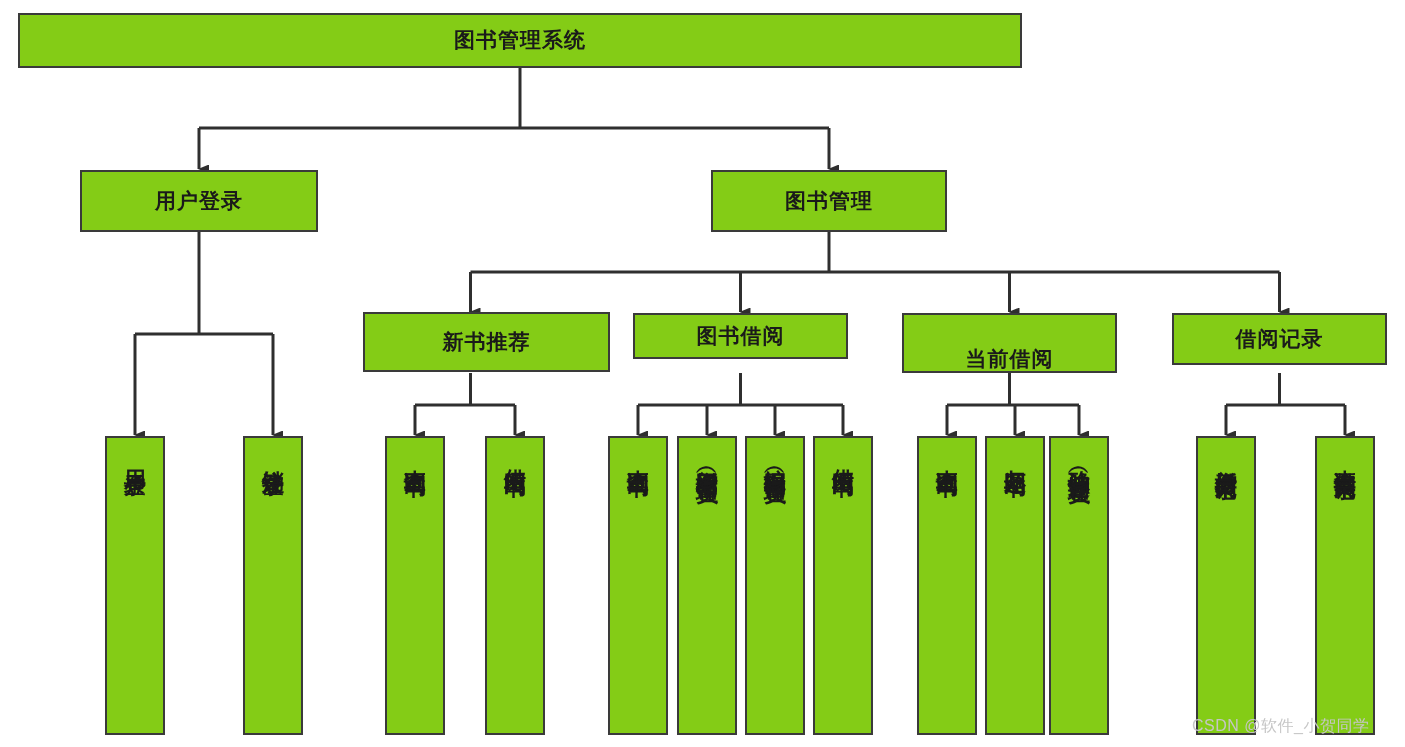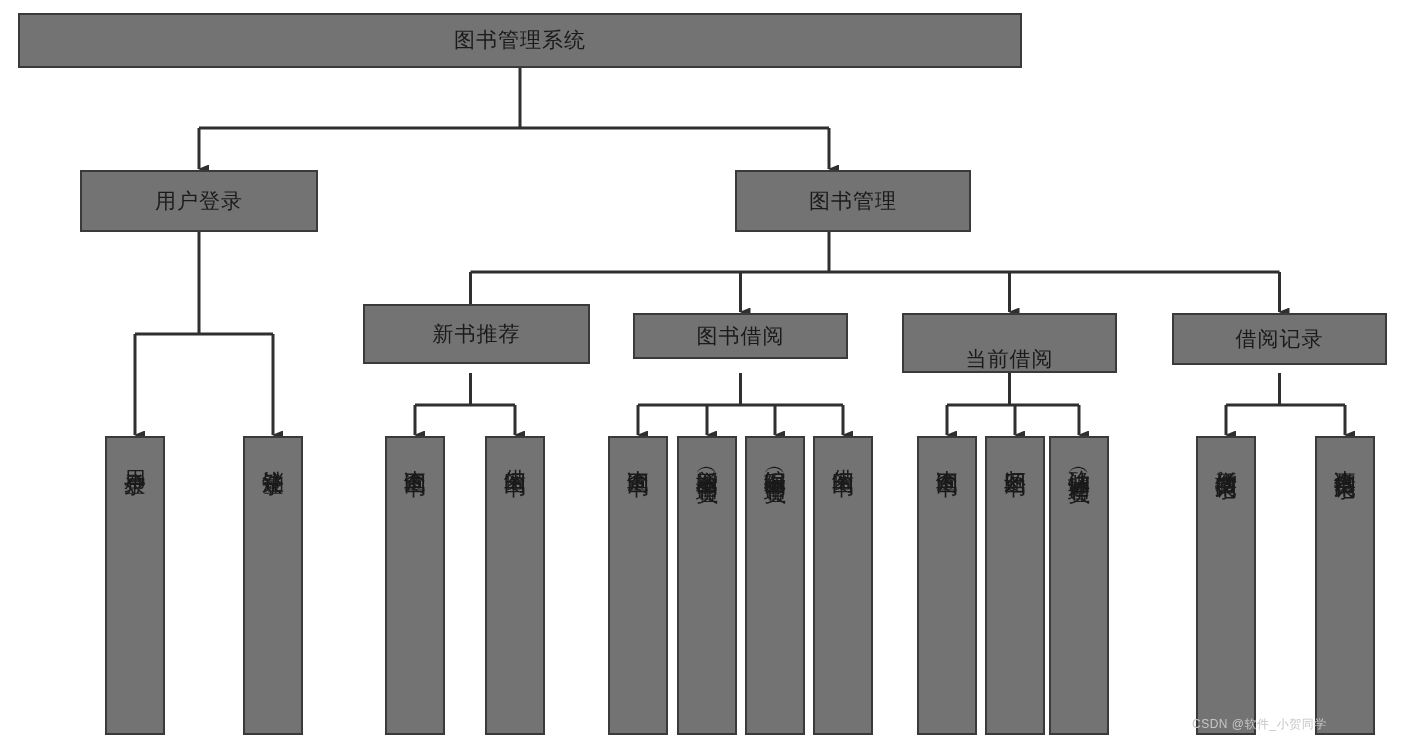"图书管理系统" .node-box { background: #737373 -> #84cc16; font-weight: none -> bold }
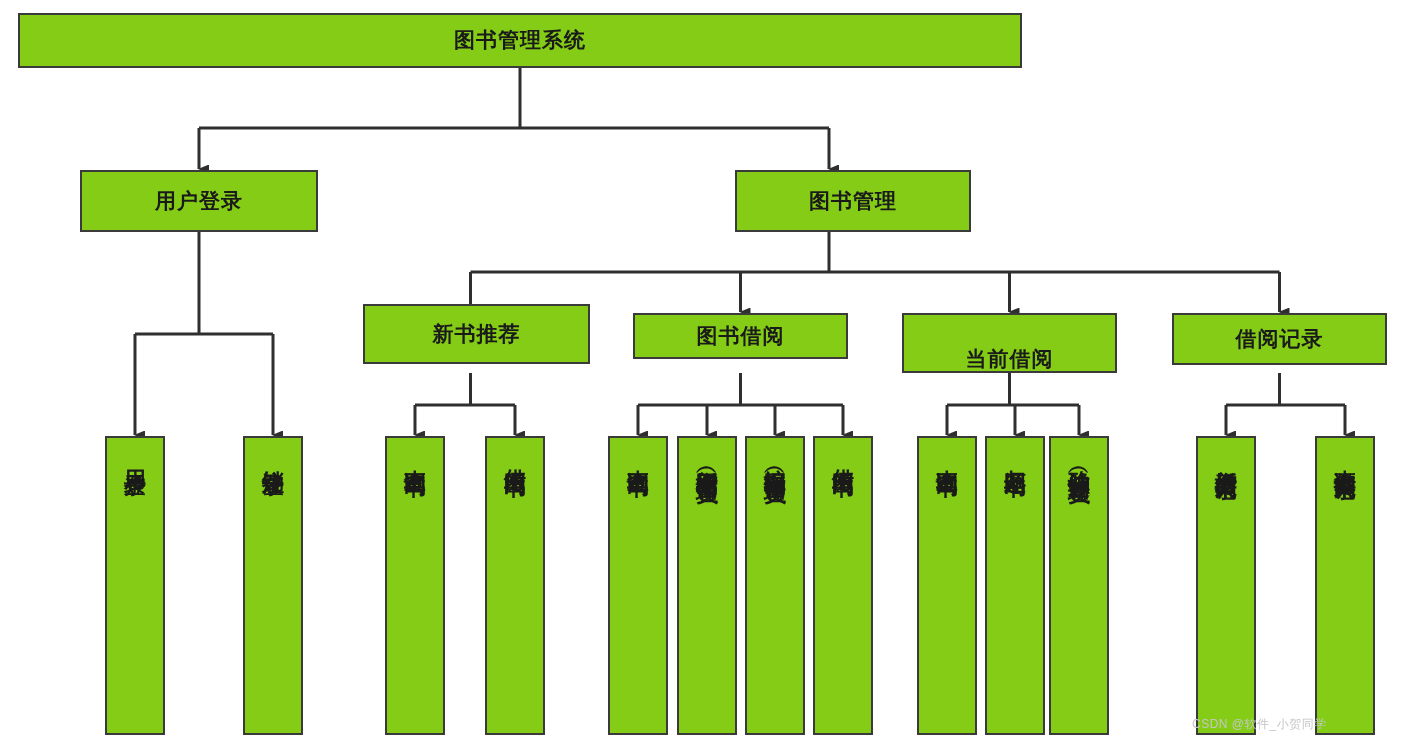"图书管理" div.node-box { margin-left: 24px -> none }
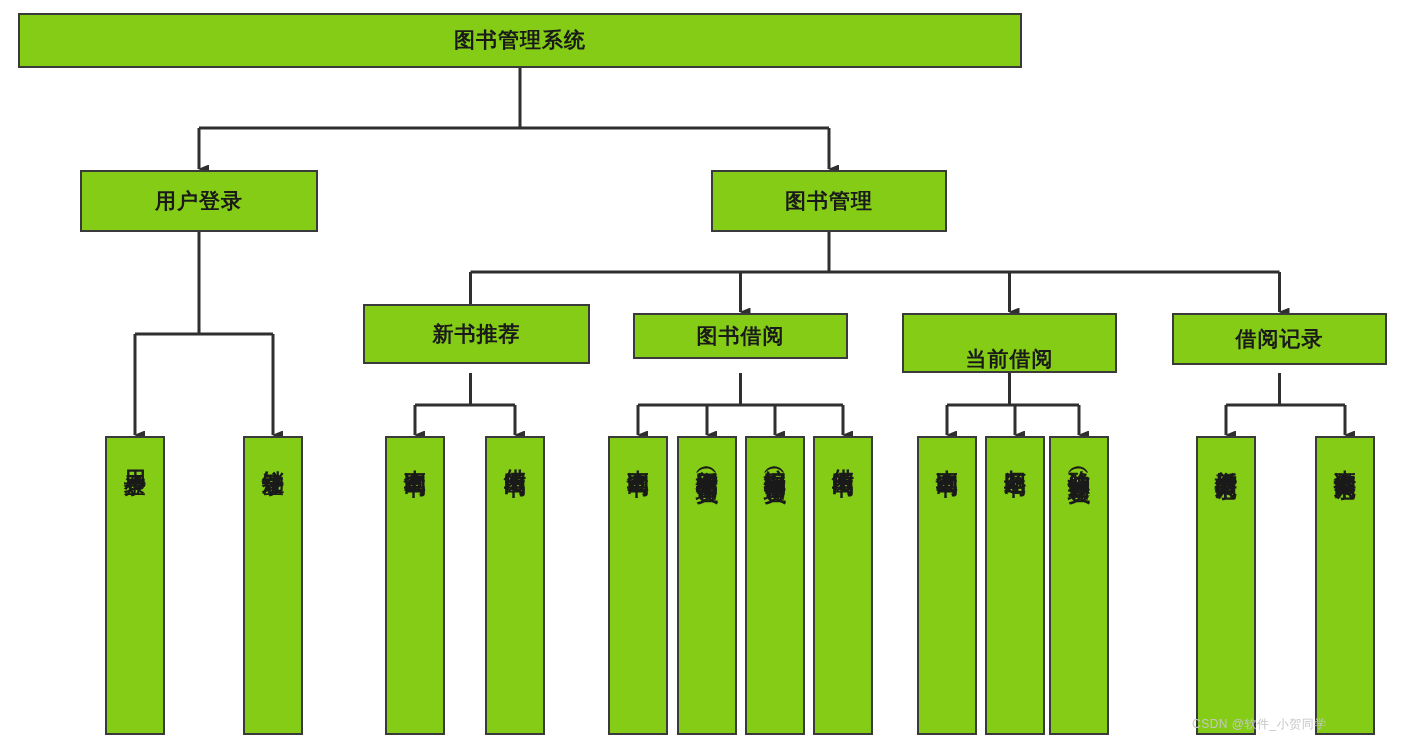"新书推荐" div.node-box { top: 304px -> 312px; width: 227px -> 247px }
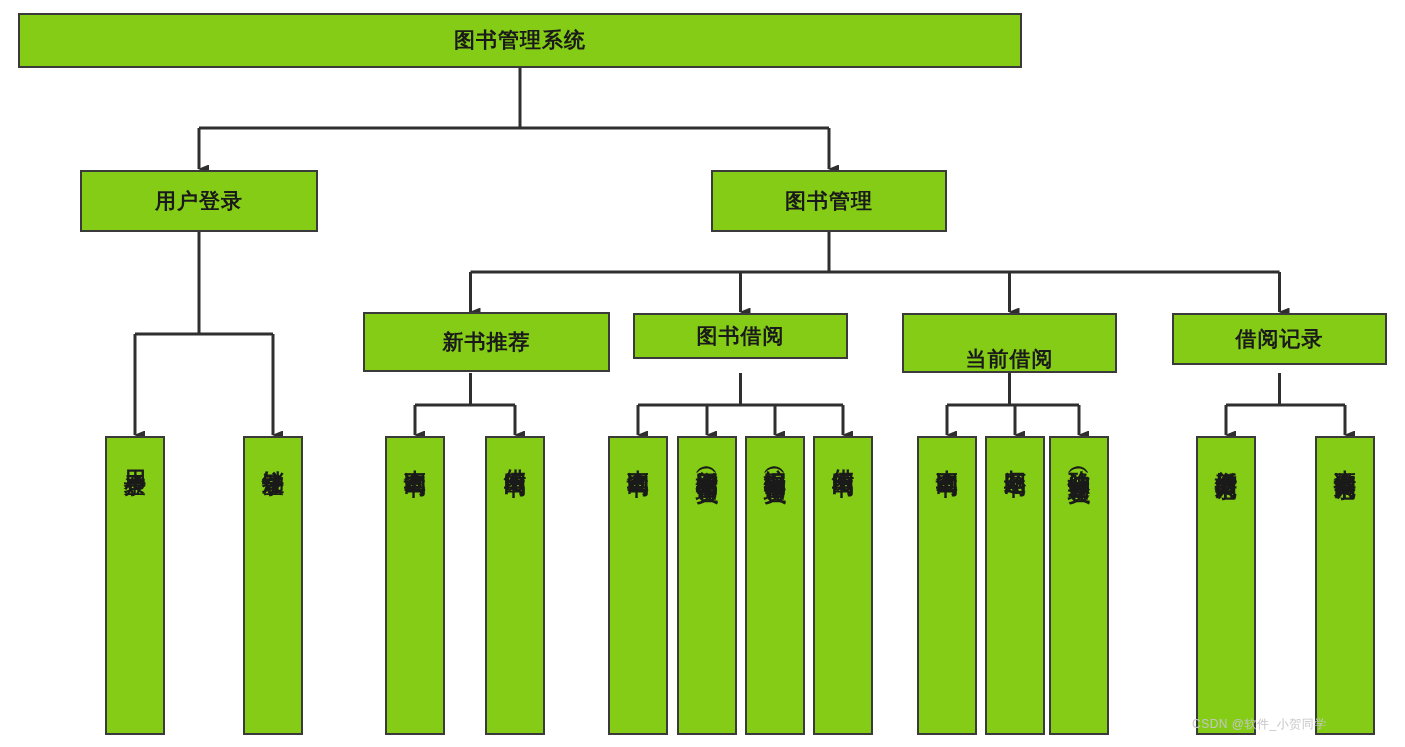"CSDN @软件_小贺同学" .watermark { font-size: 12px -> 16px }
